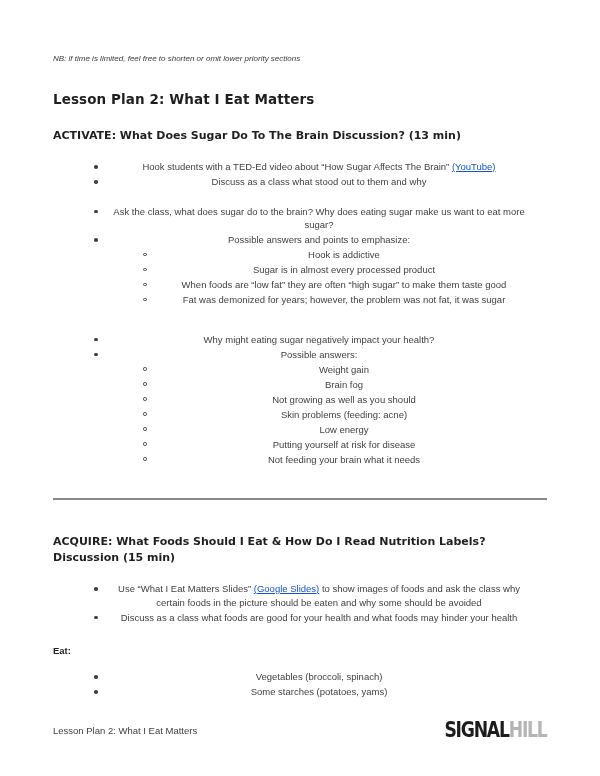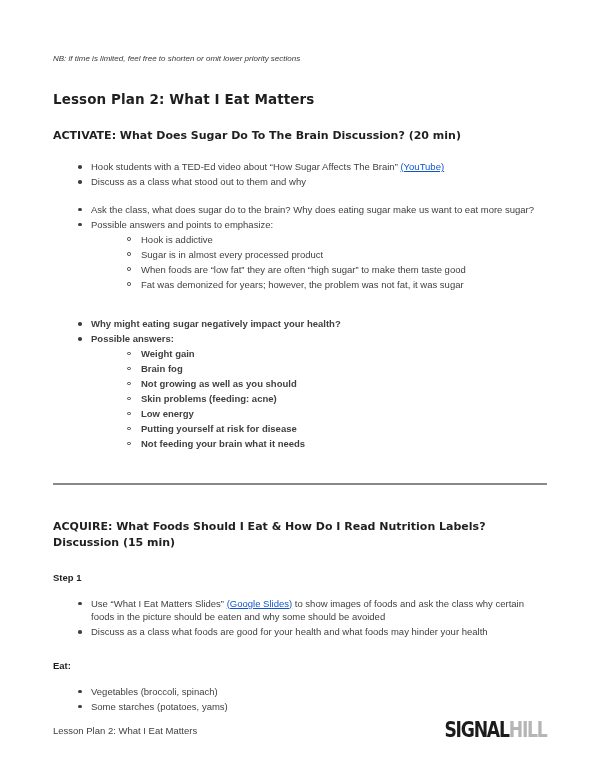"ACTIVATE: What Does Sugar Do" h2.section-heading { text: 20 -> 13 }
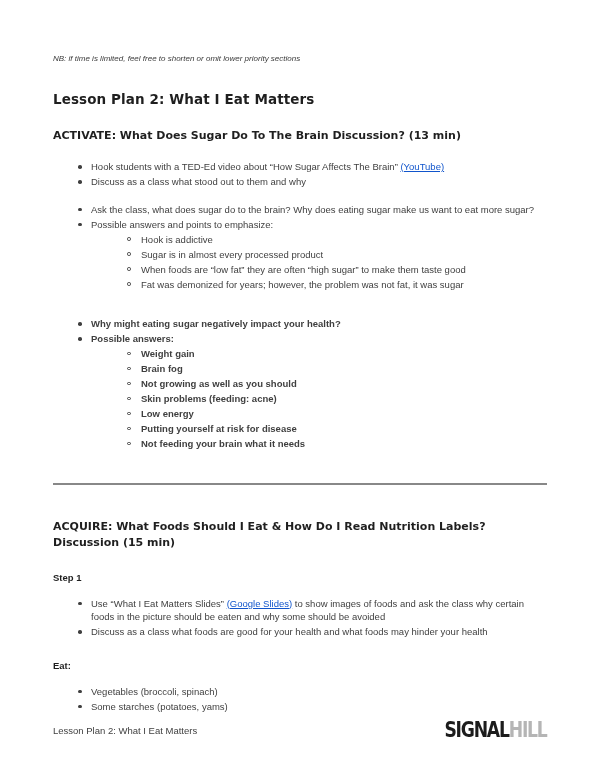"Hook students with a TED-Ed" ul { margin: 0 -> 16px; text-align: none -> center }
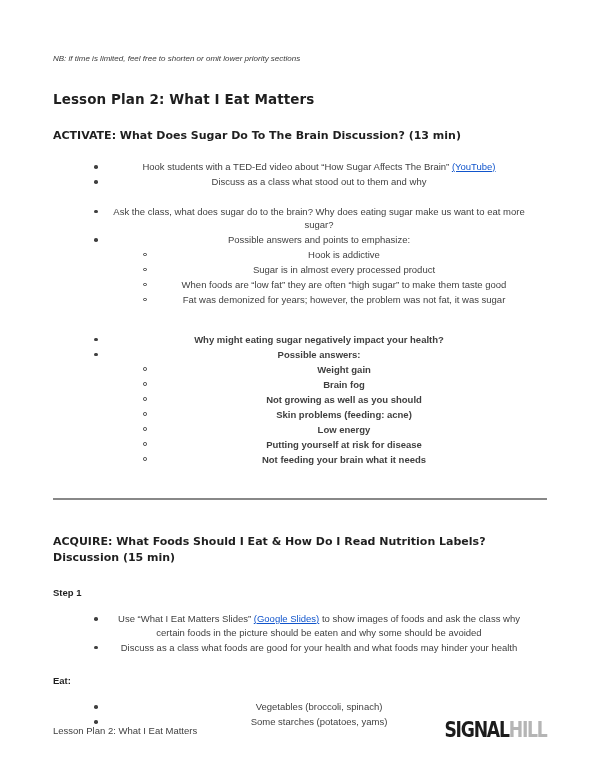"Why might eating sugar negatively" .g3 { font-weight: bold -> none }
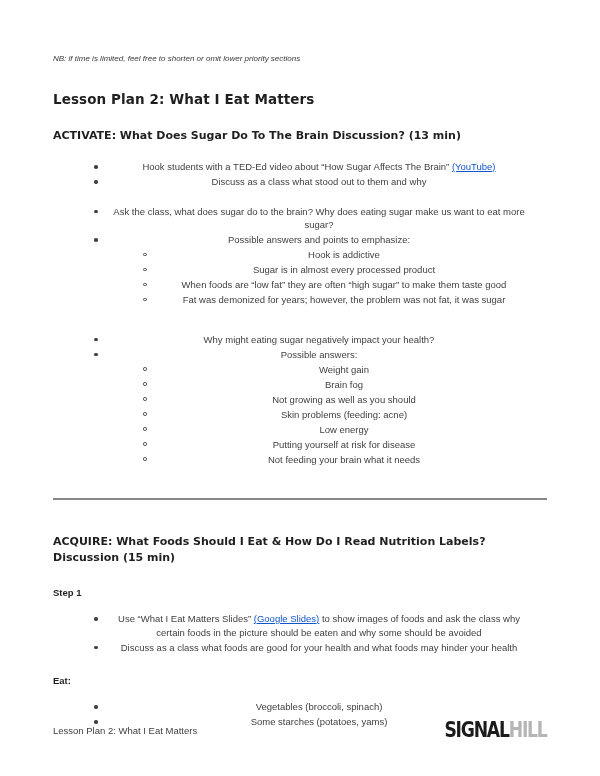"Step 1" div.mini-heading { html: <div>Step 1</div> -> none }
